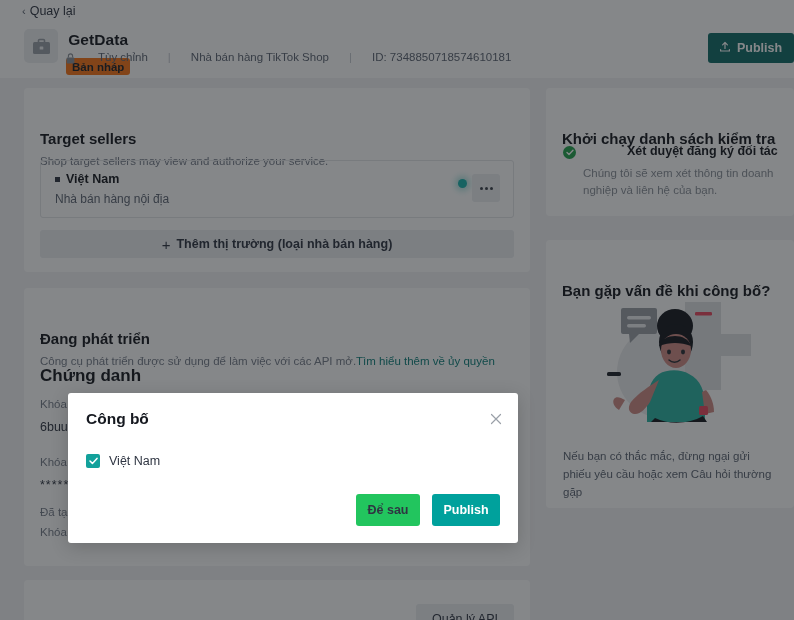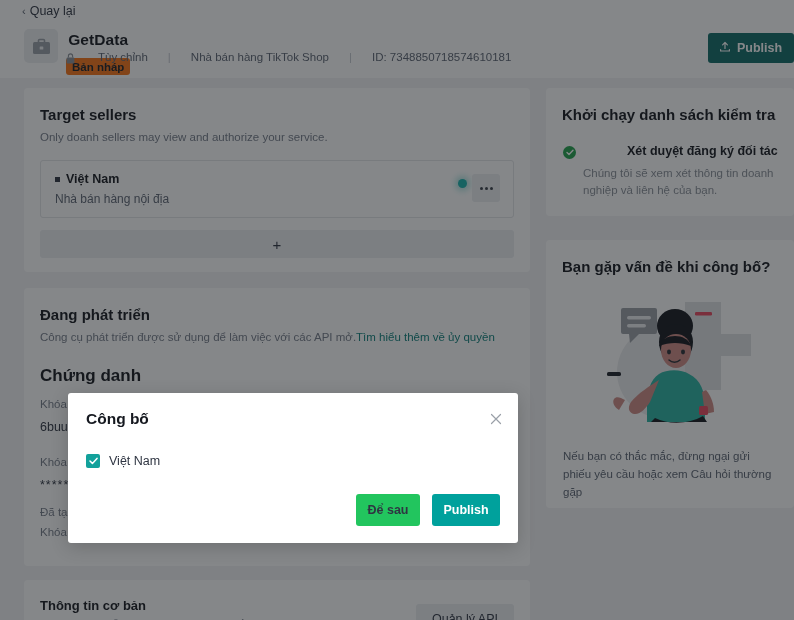"Target sellers" .card-h1 { margin-top: none -> 24px }
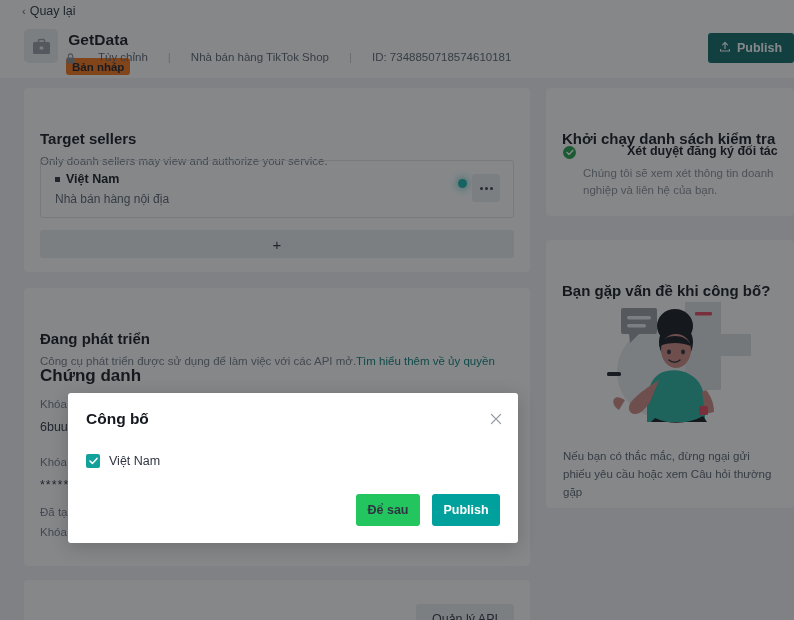"Only doanh sellers may view" div.card-sub { text: Only doanh -> Shop target }
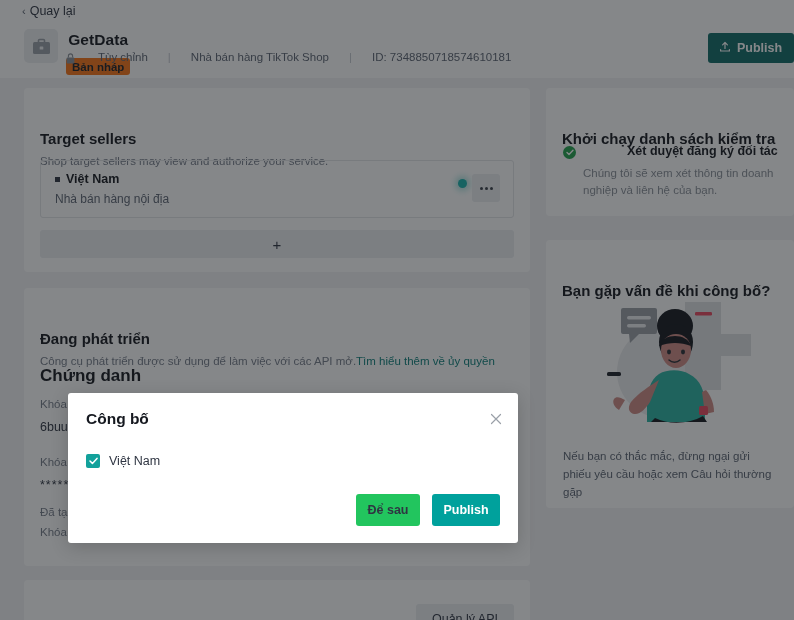"Thêm thị trường (loại nhà" span { html: none -> <span>Thêm thị trường (loại nhà bán hàng)</span> }
